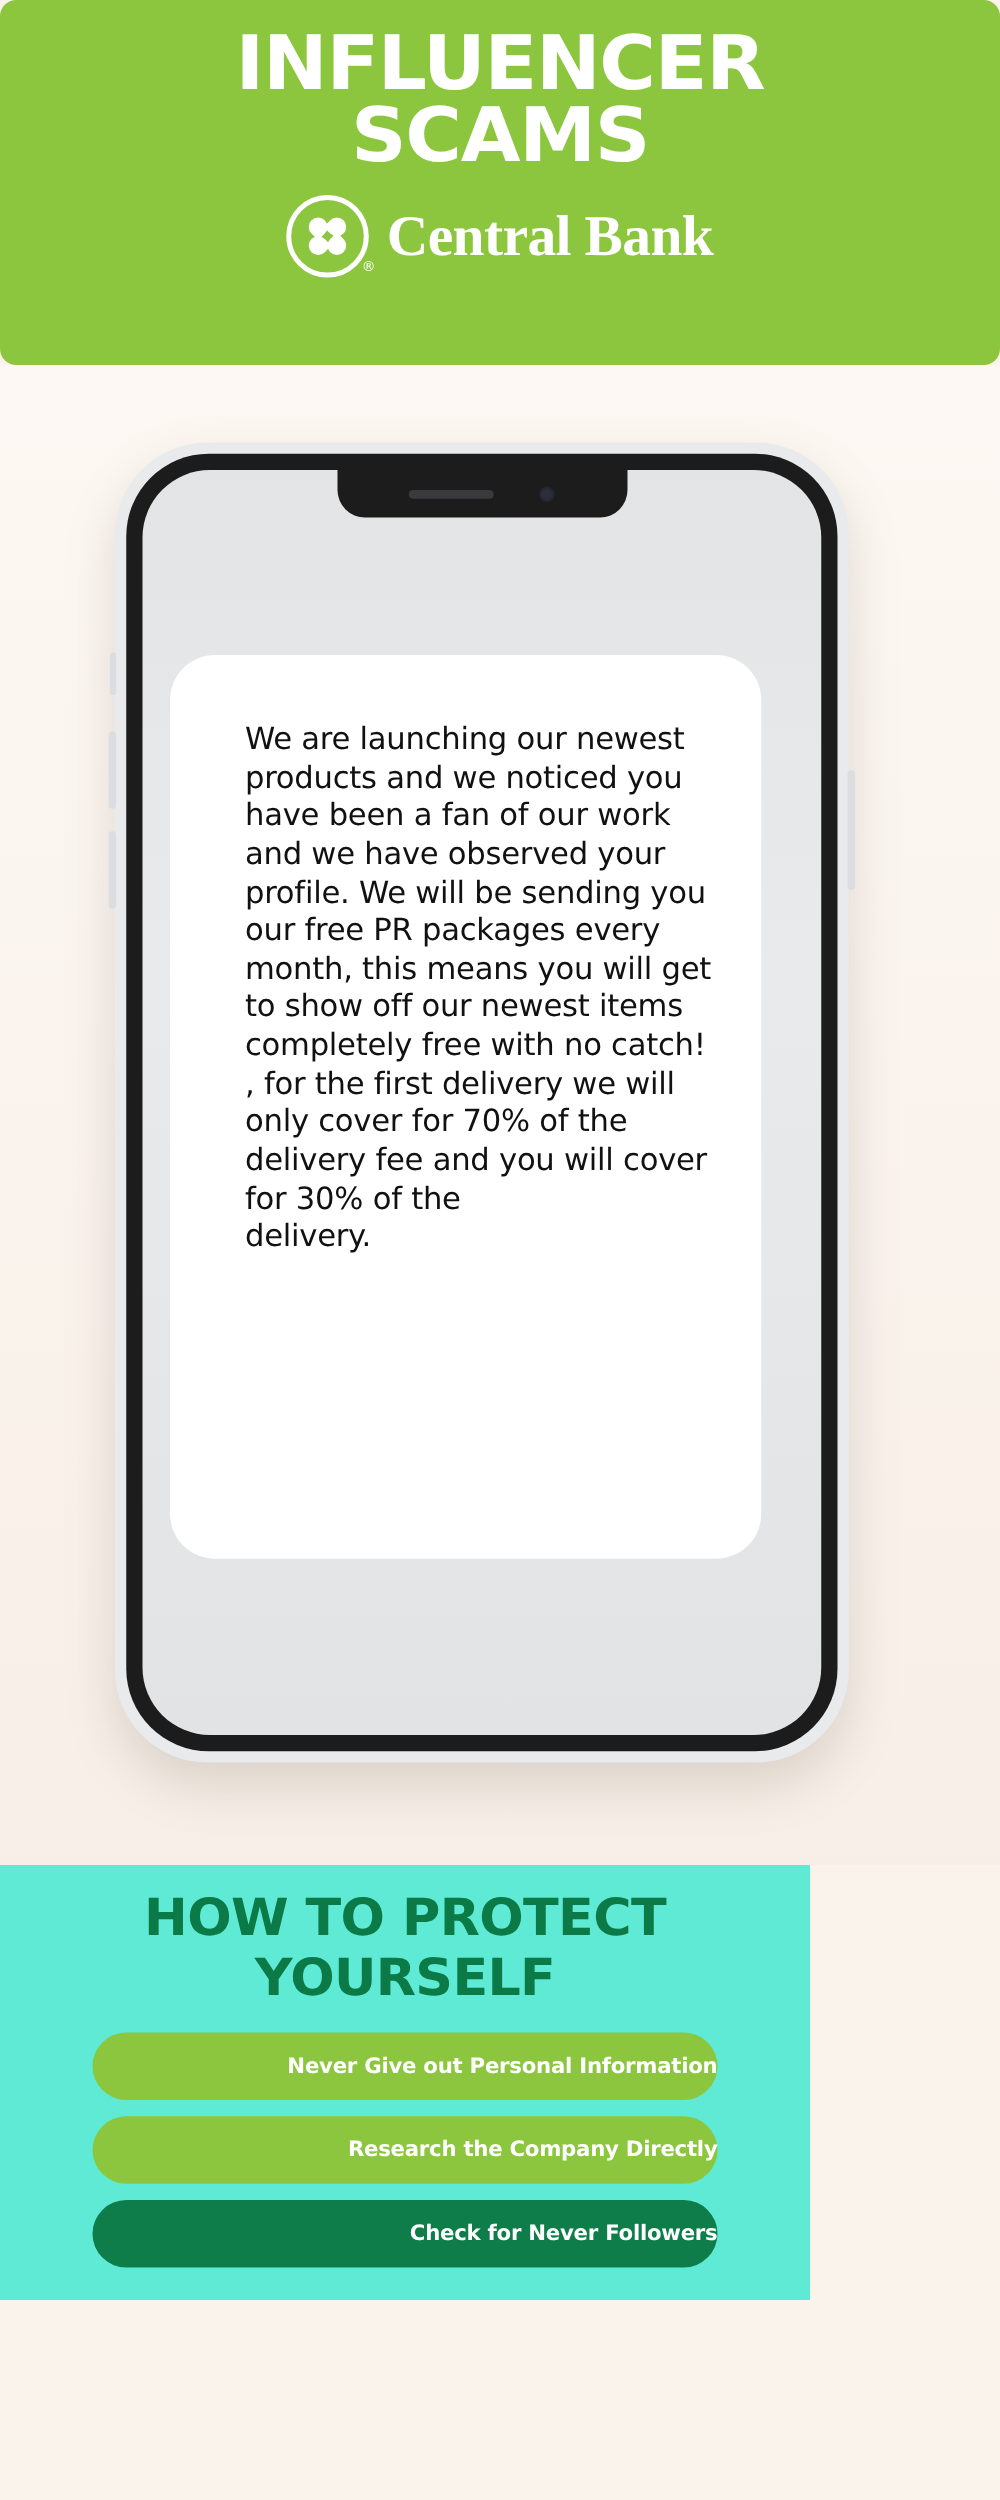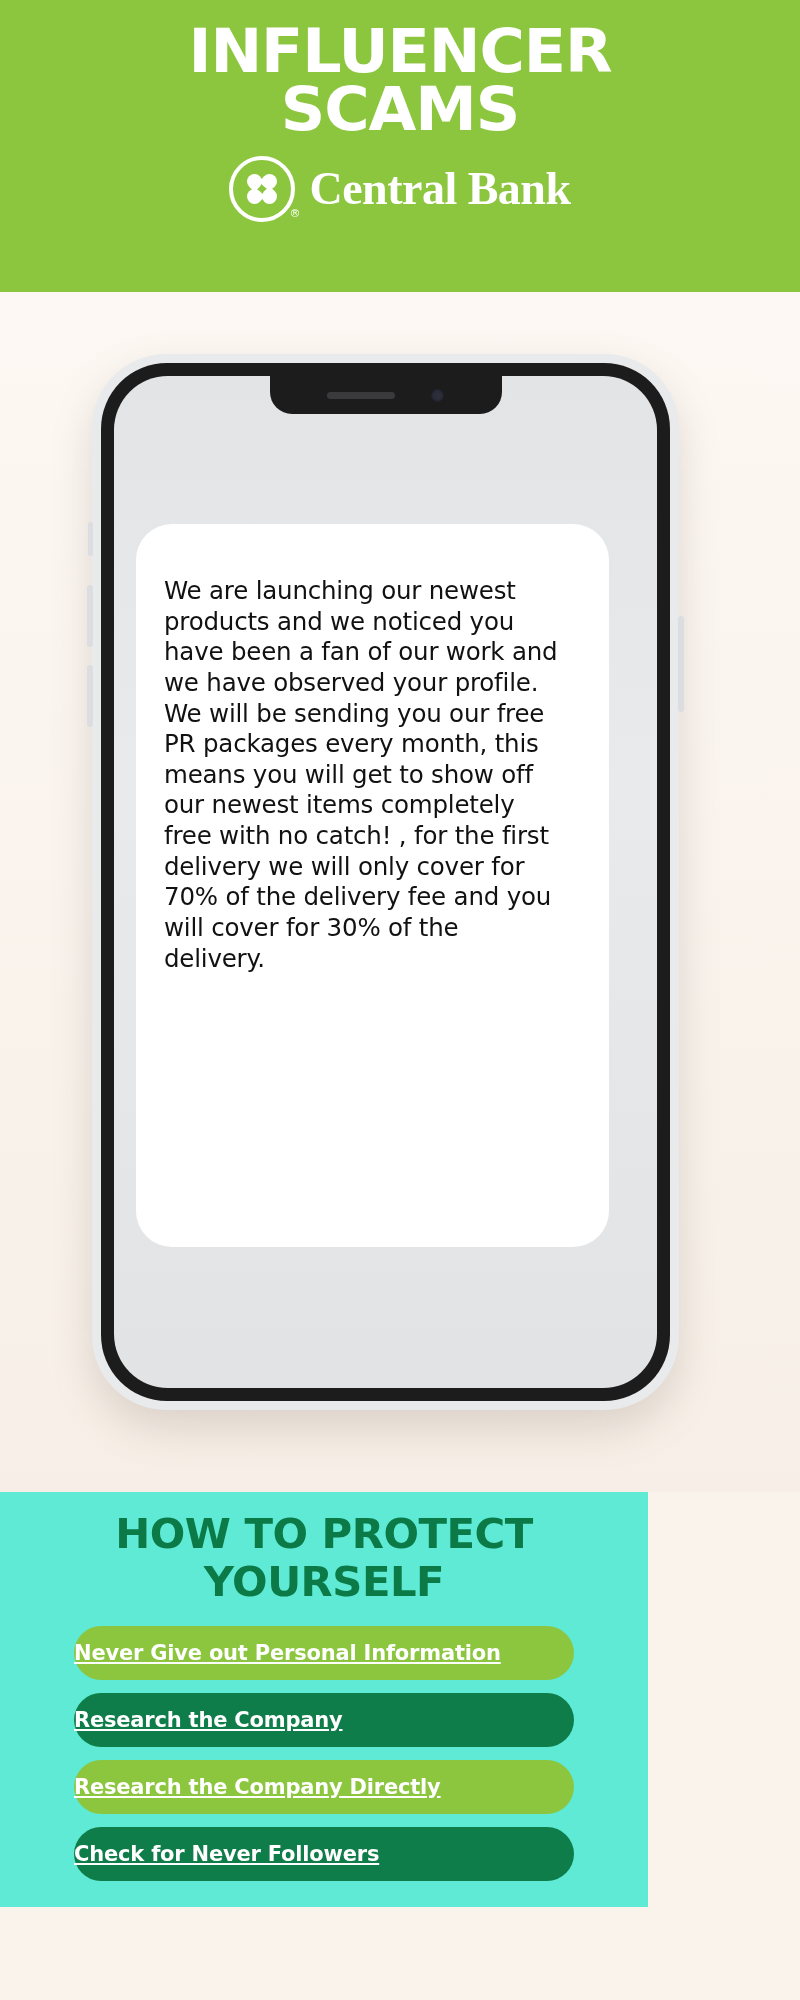"INFLUENCER" .header { border-radius: none -> 13px }
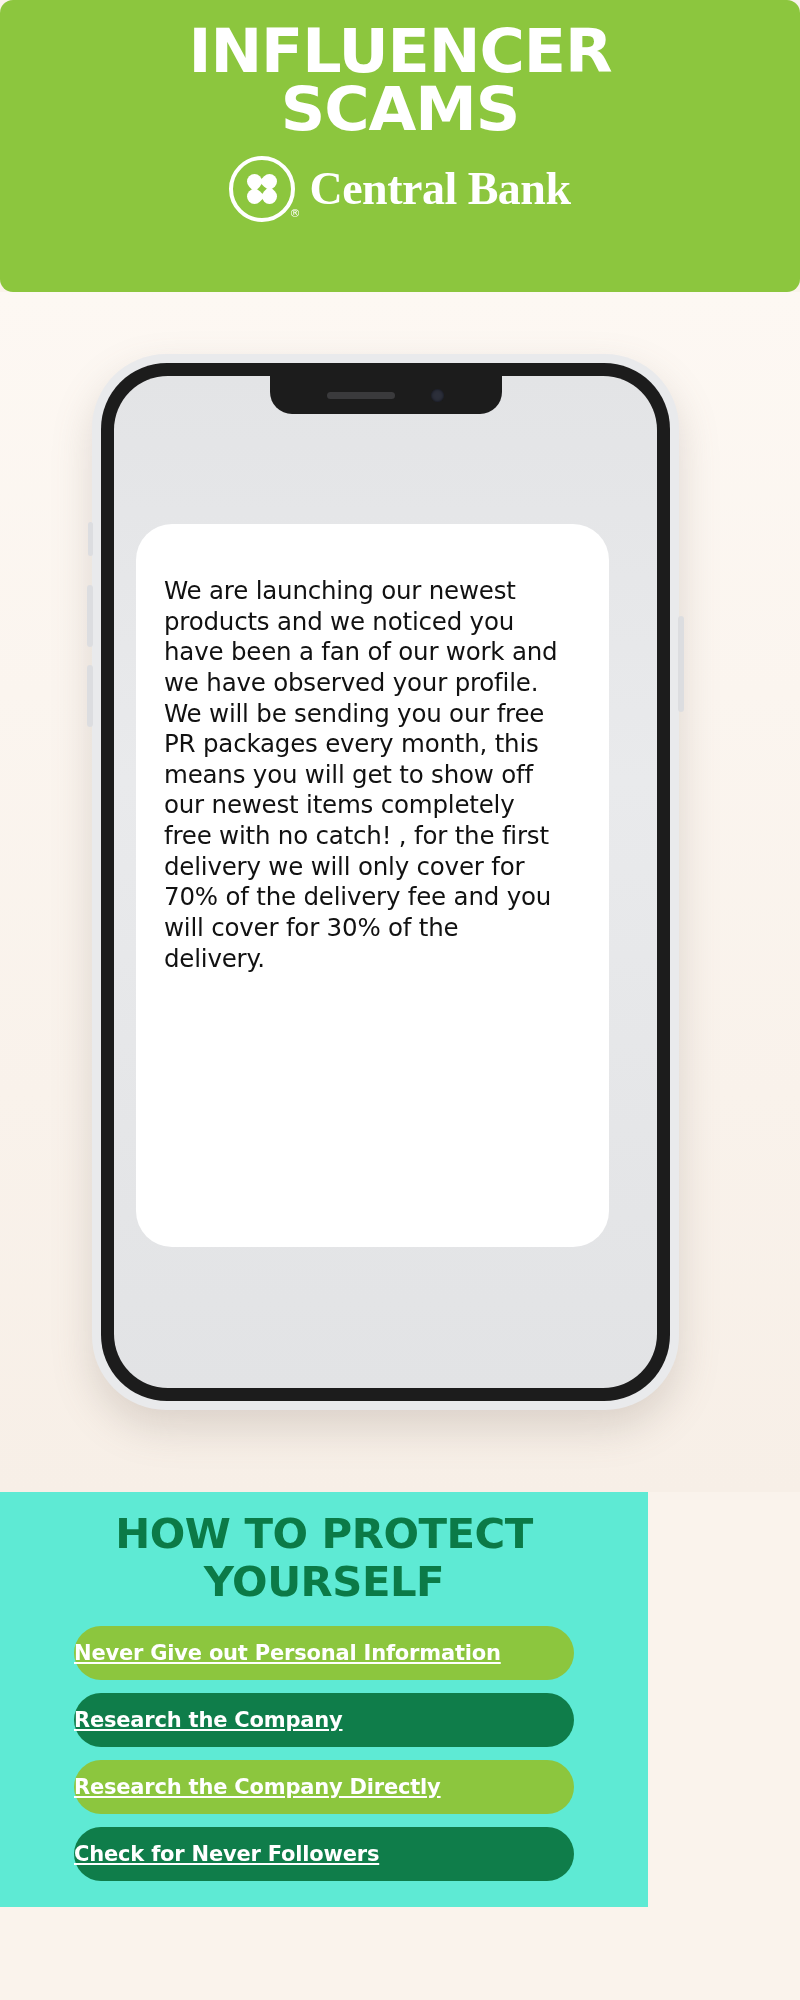"We are launching our newest" .msg-card { padding: 52px 40px 20px 28px -> 52px 40px 20px 60px }
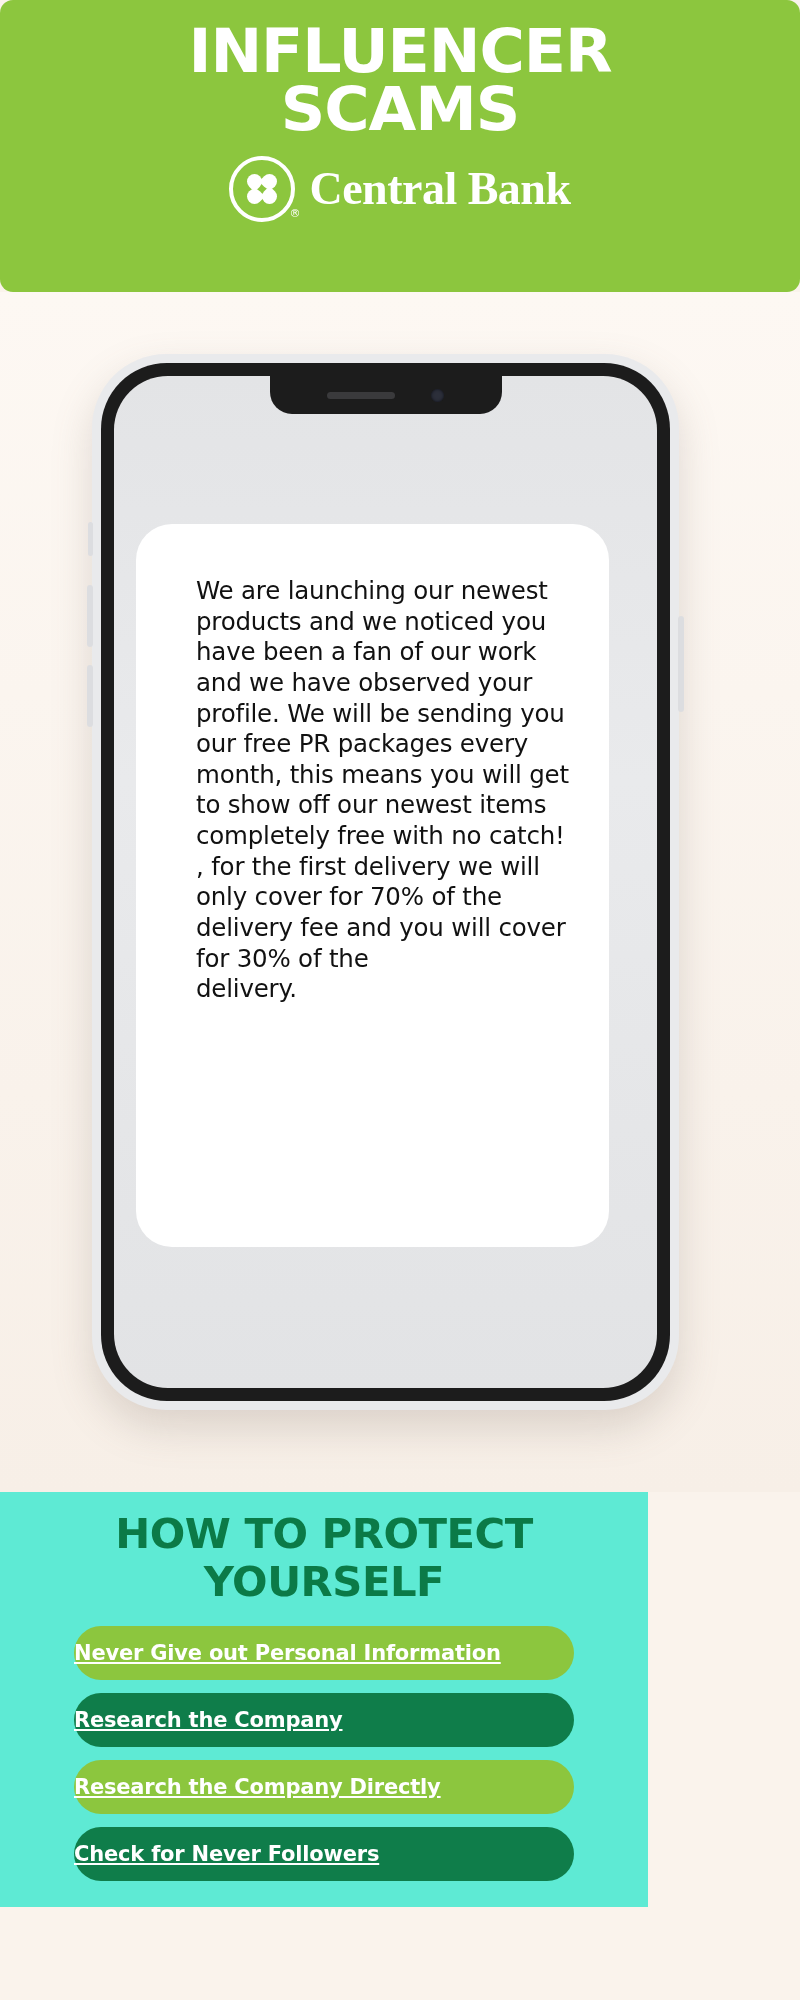"Never Give out Personal Information" .pill { font-size: 21px -> 17px; justify-content: flex-start -> flex-end; text-decoration: underline -> none }
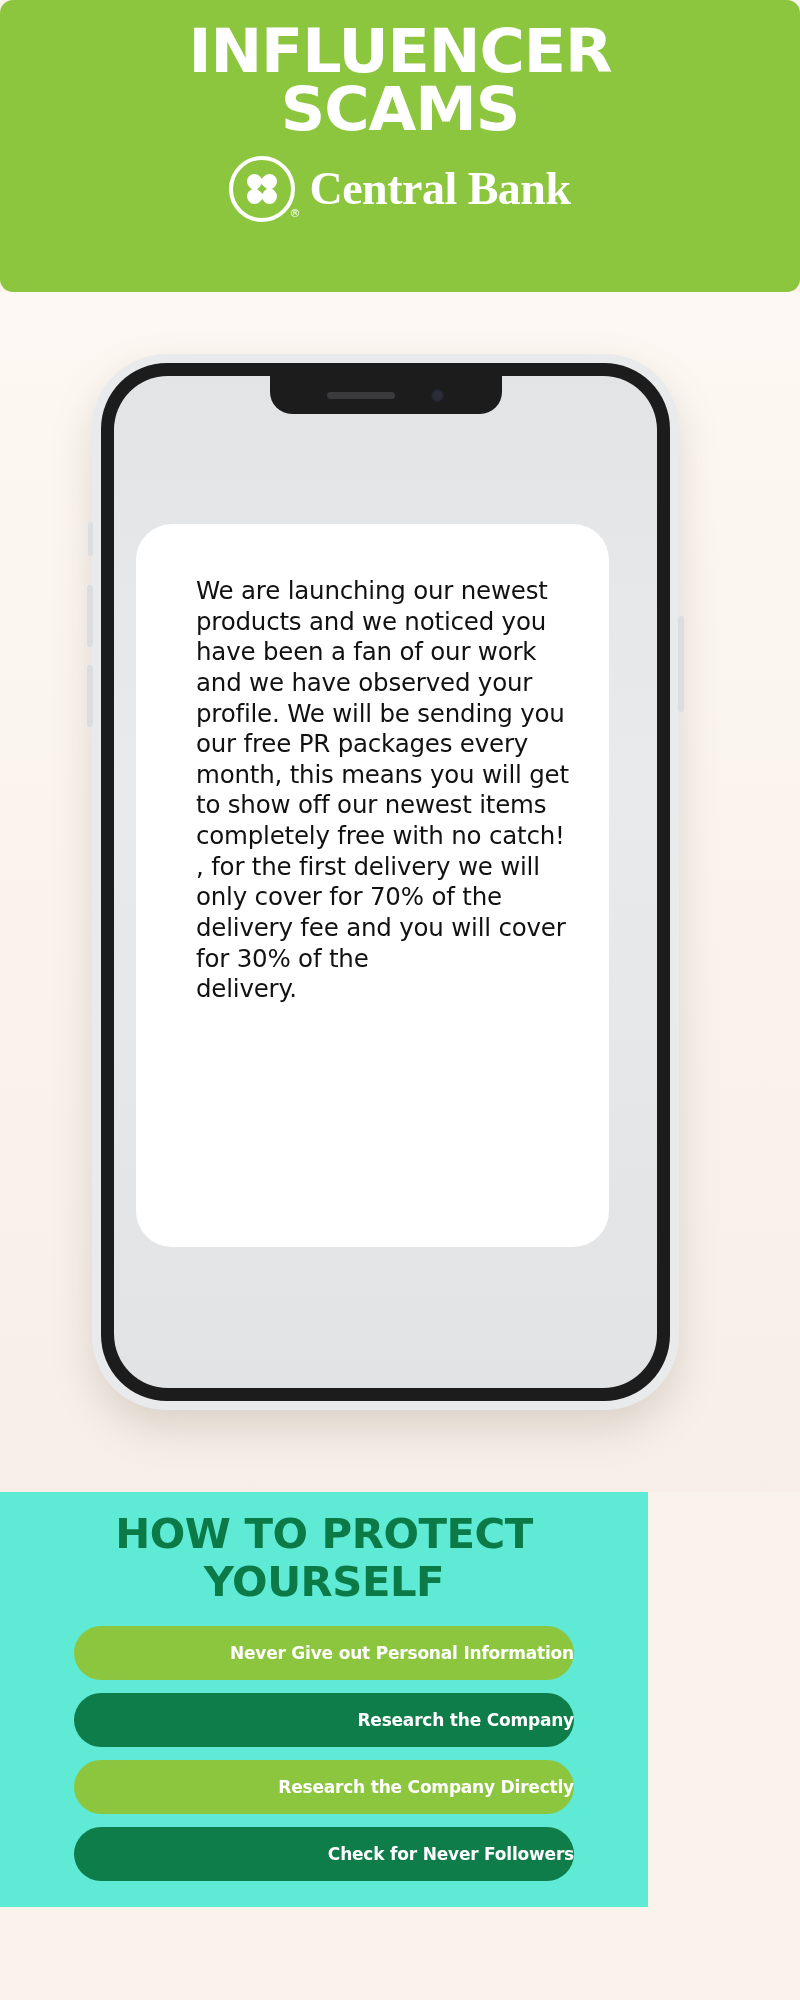"Research the Company" div.pill { html: <div> <span>Research the Company</span> </div> -> none }
